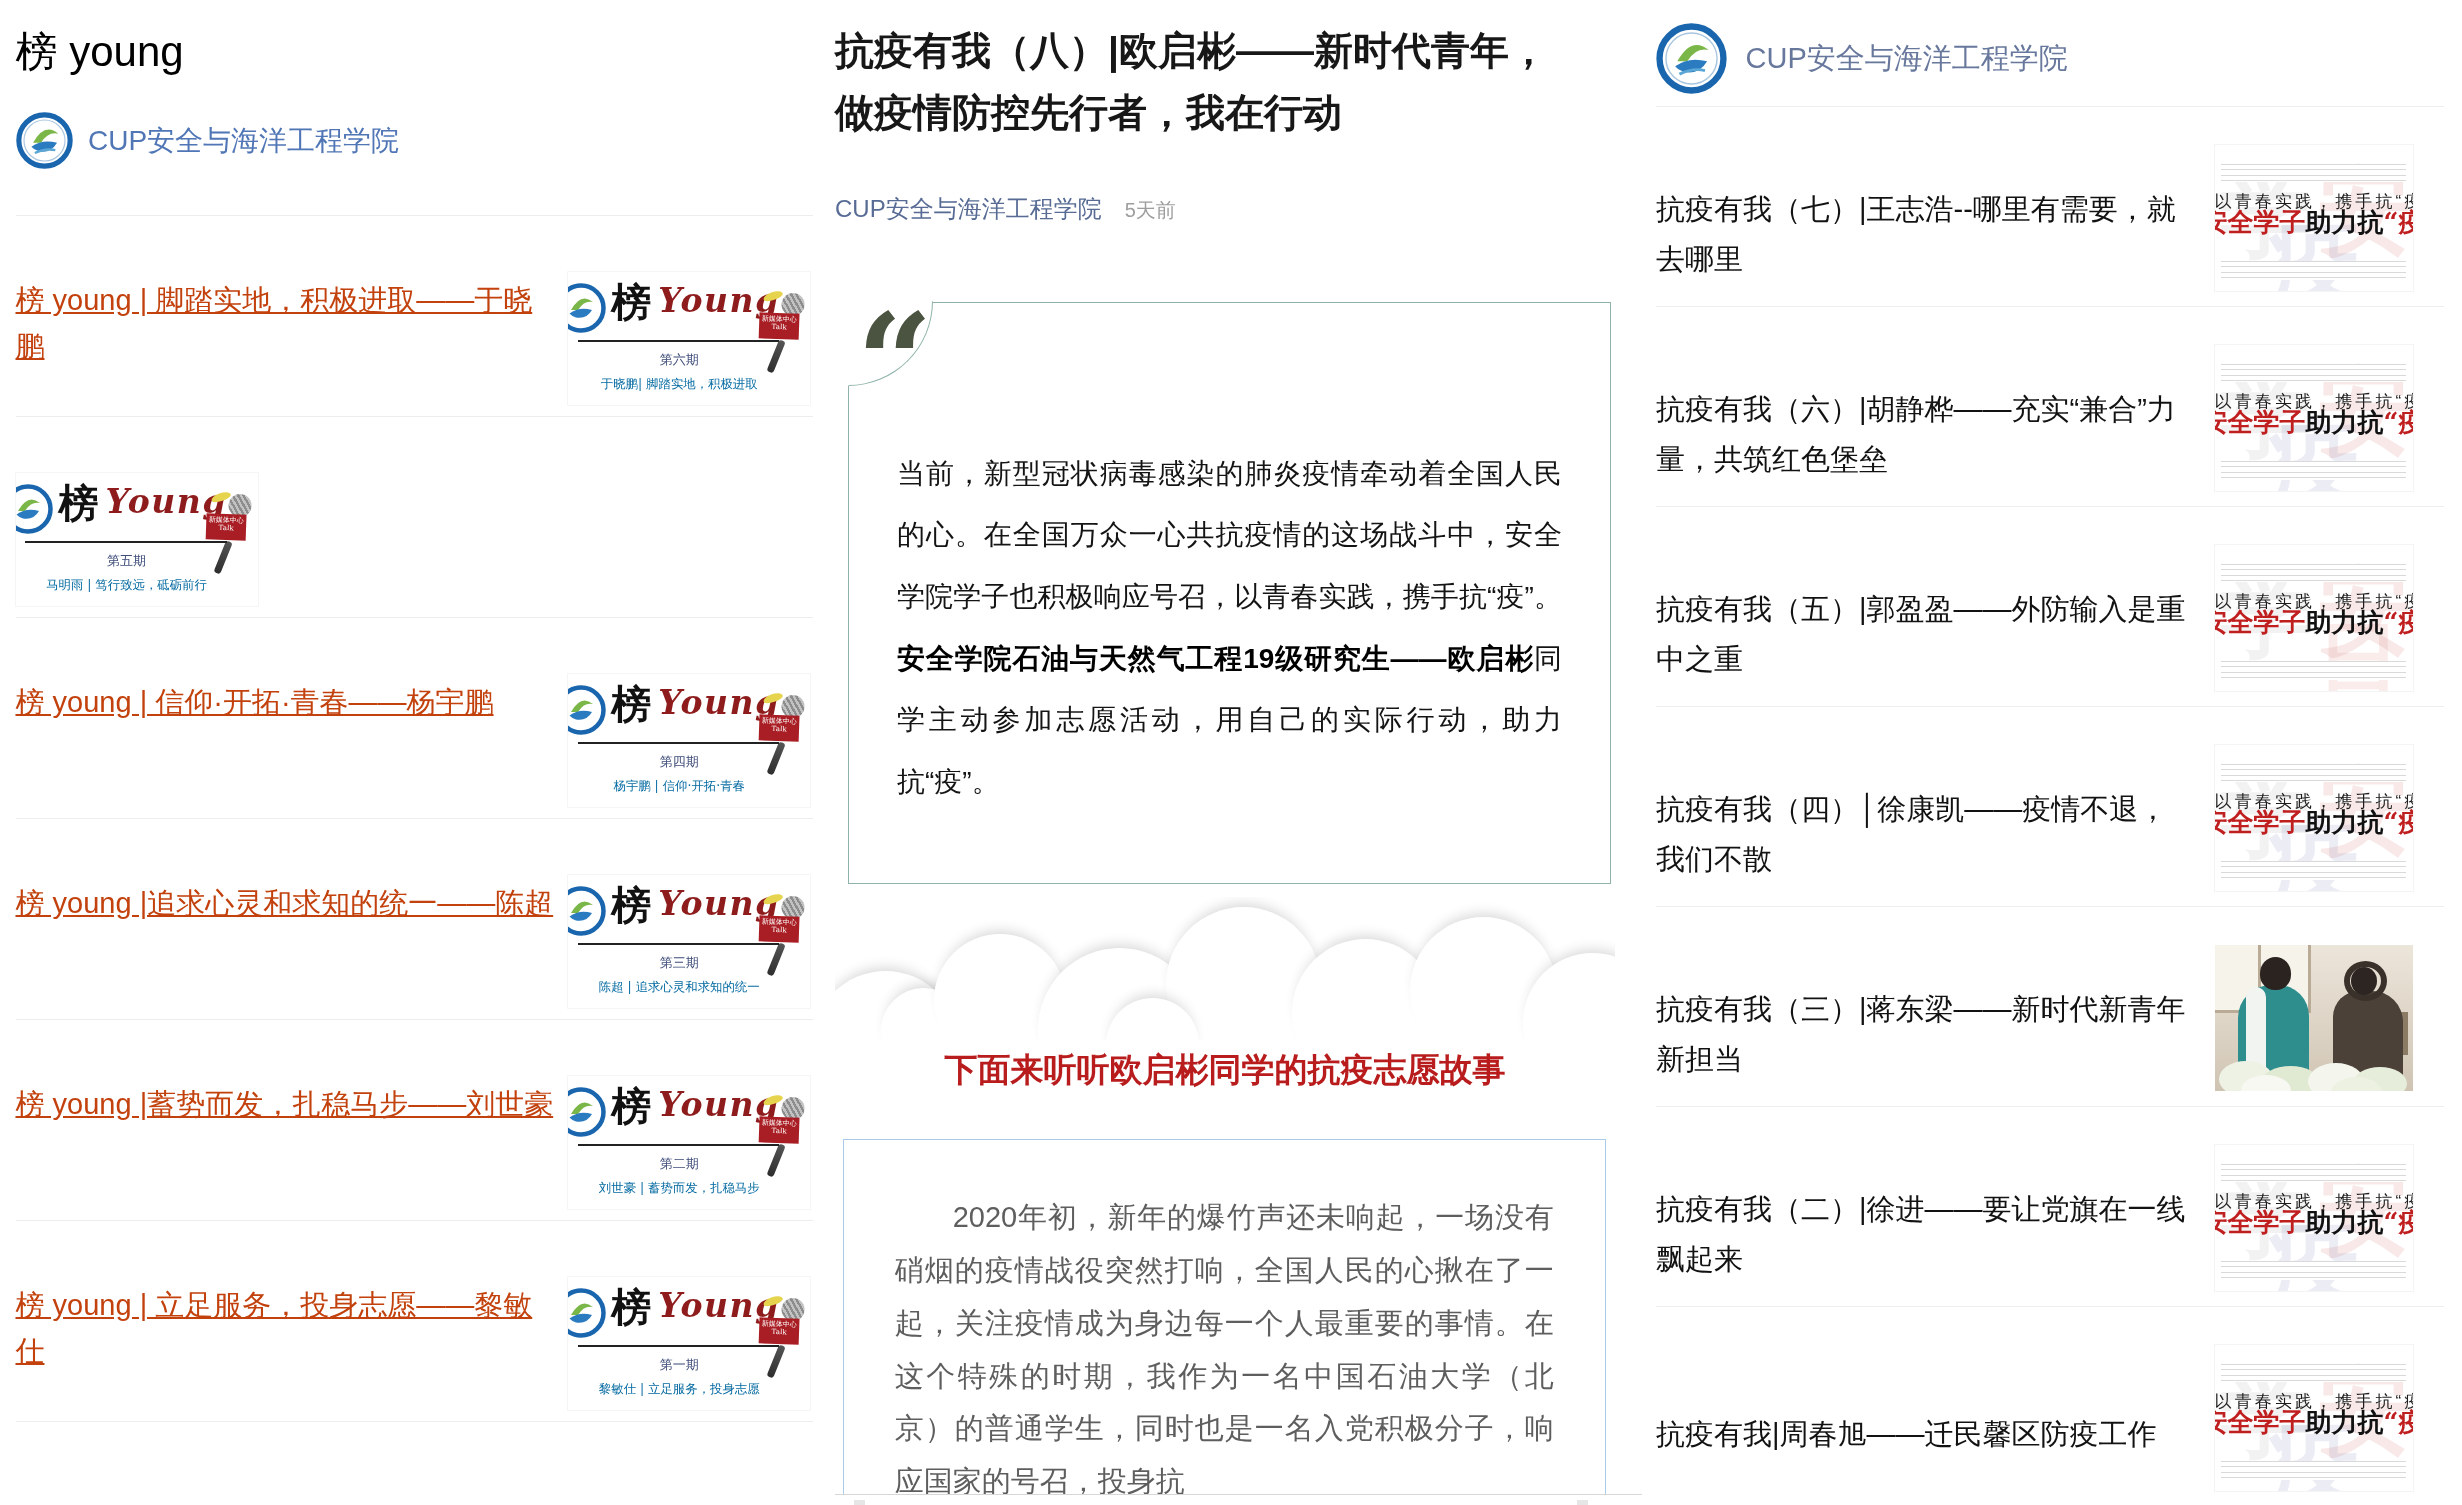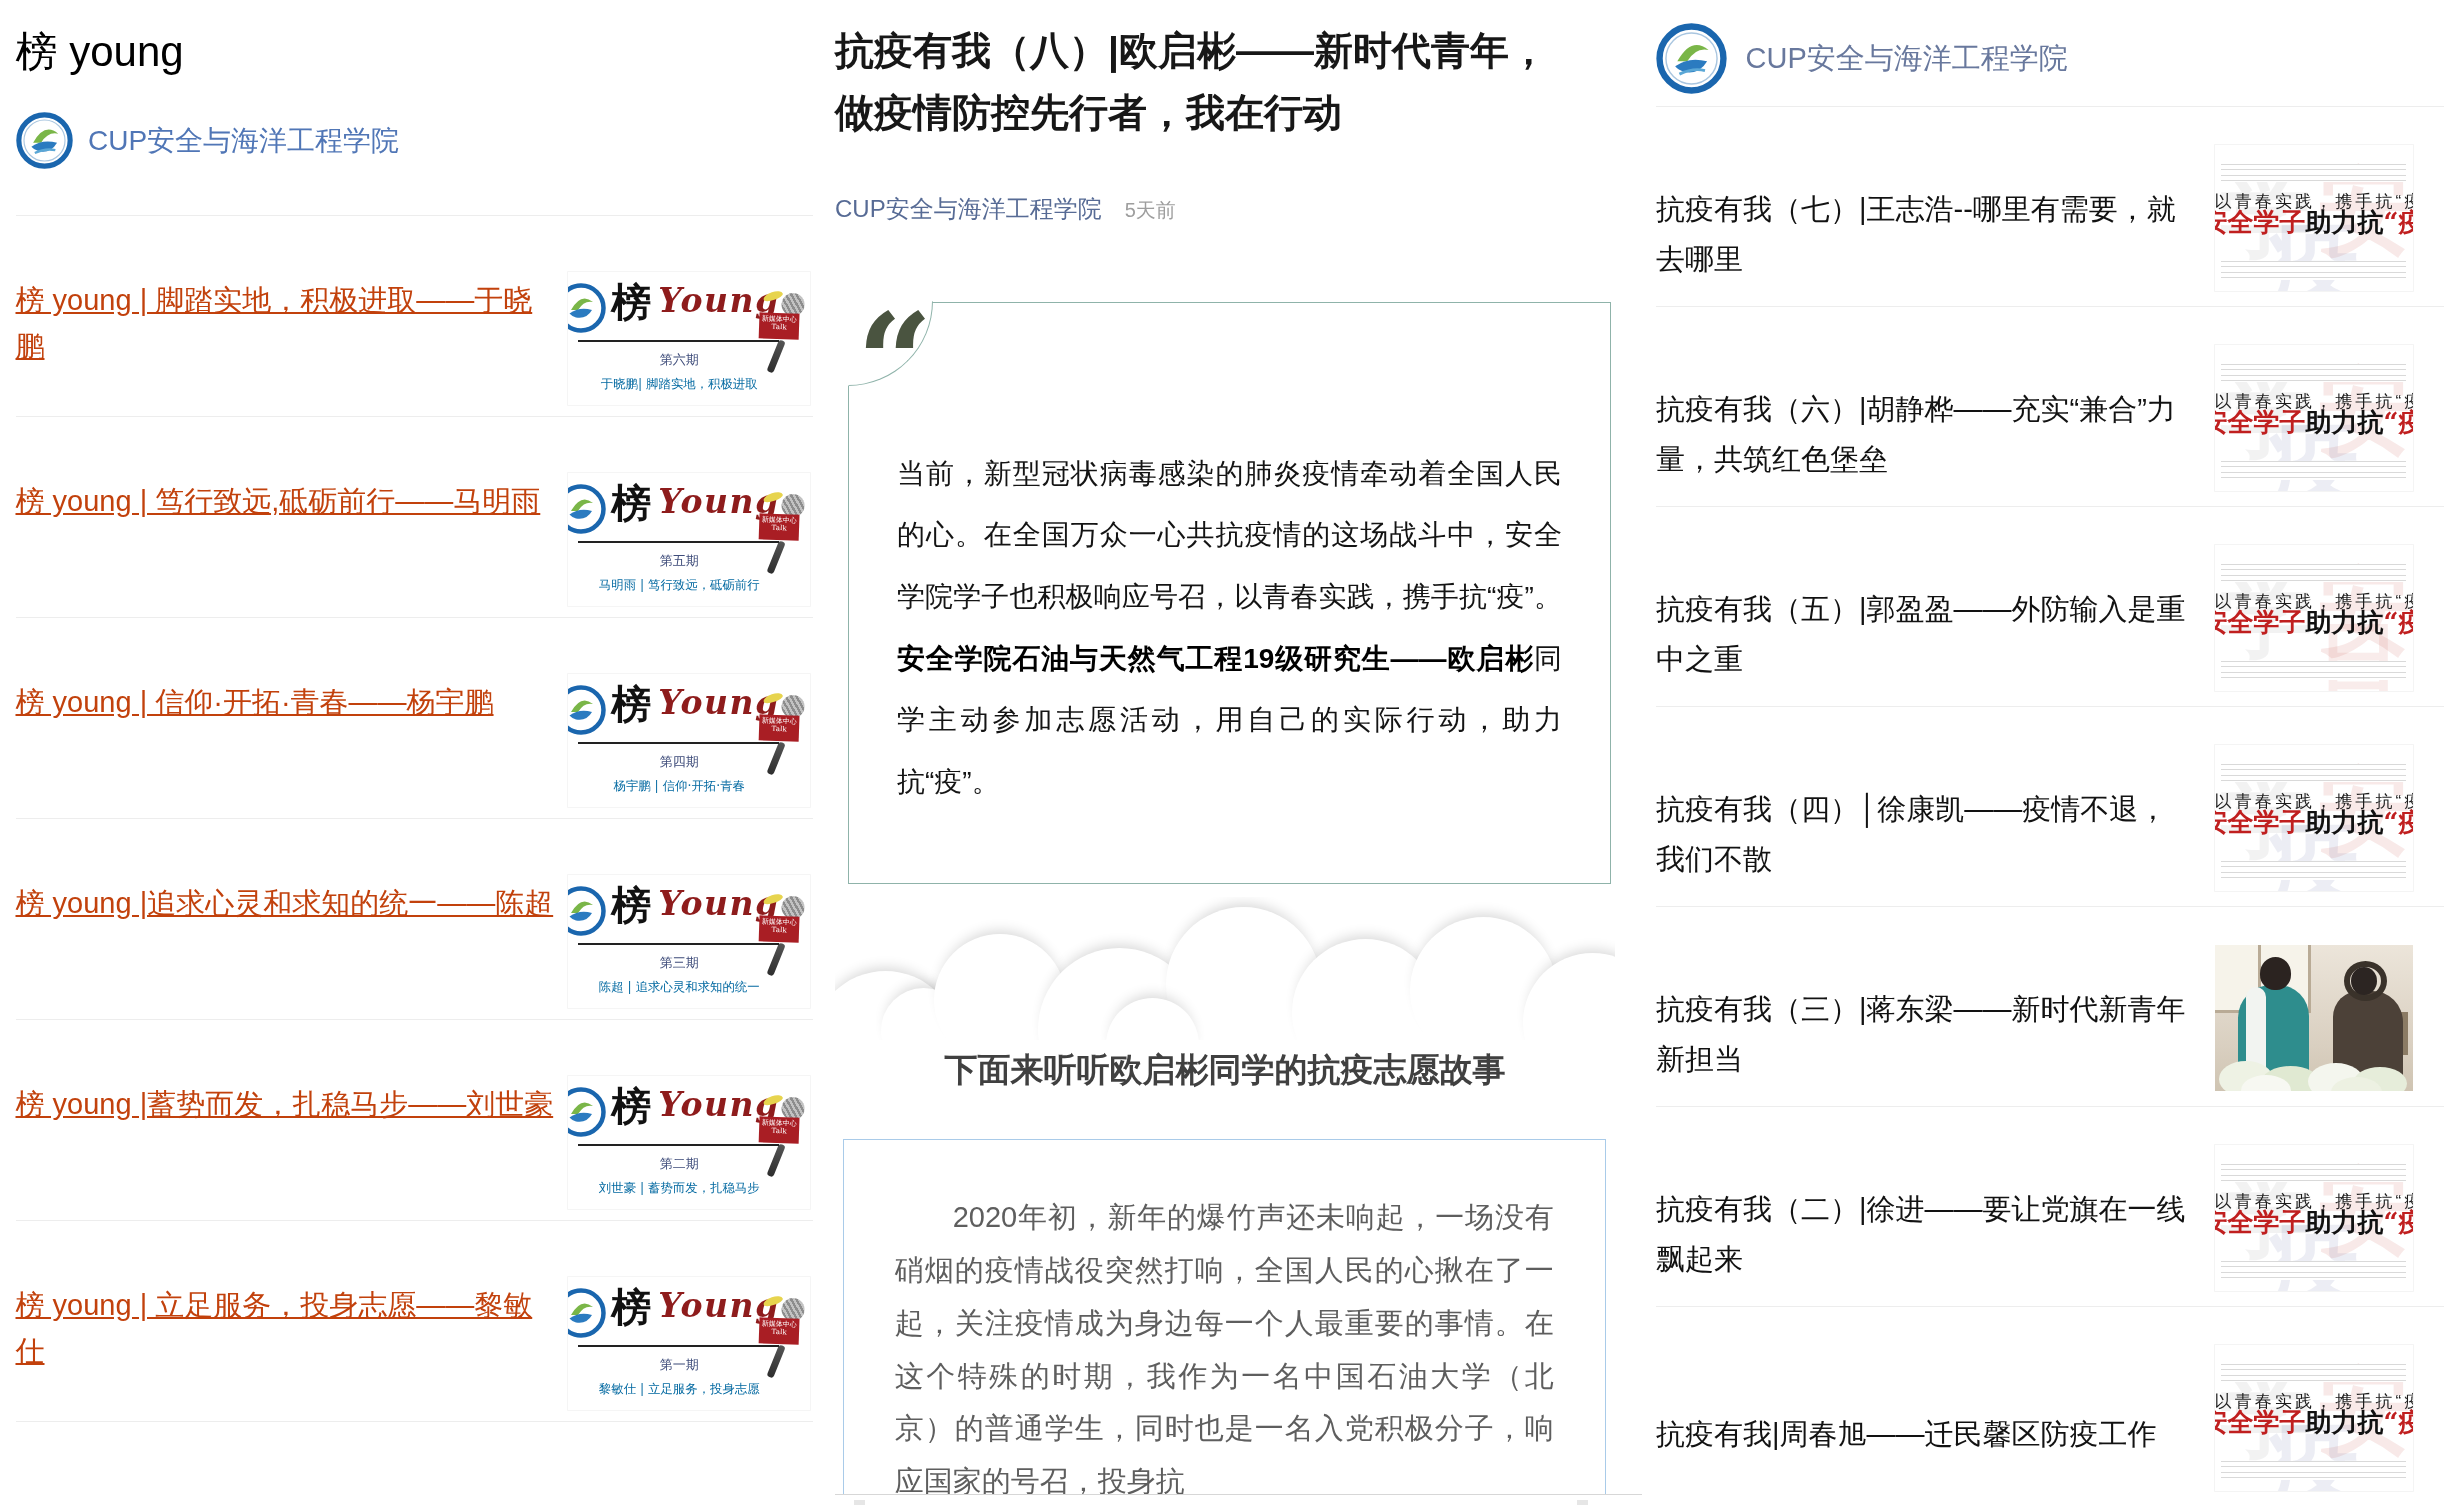"榜 young | 笃行致远,砥砺前行——马明雨" div.lp-item-title { html: <div>榜 young | 笃行致远,砥砺前行——马明雨</div> -> none }
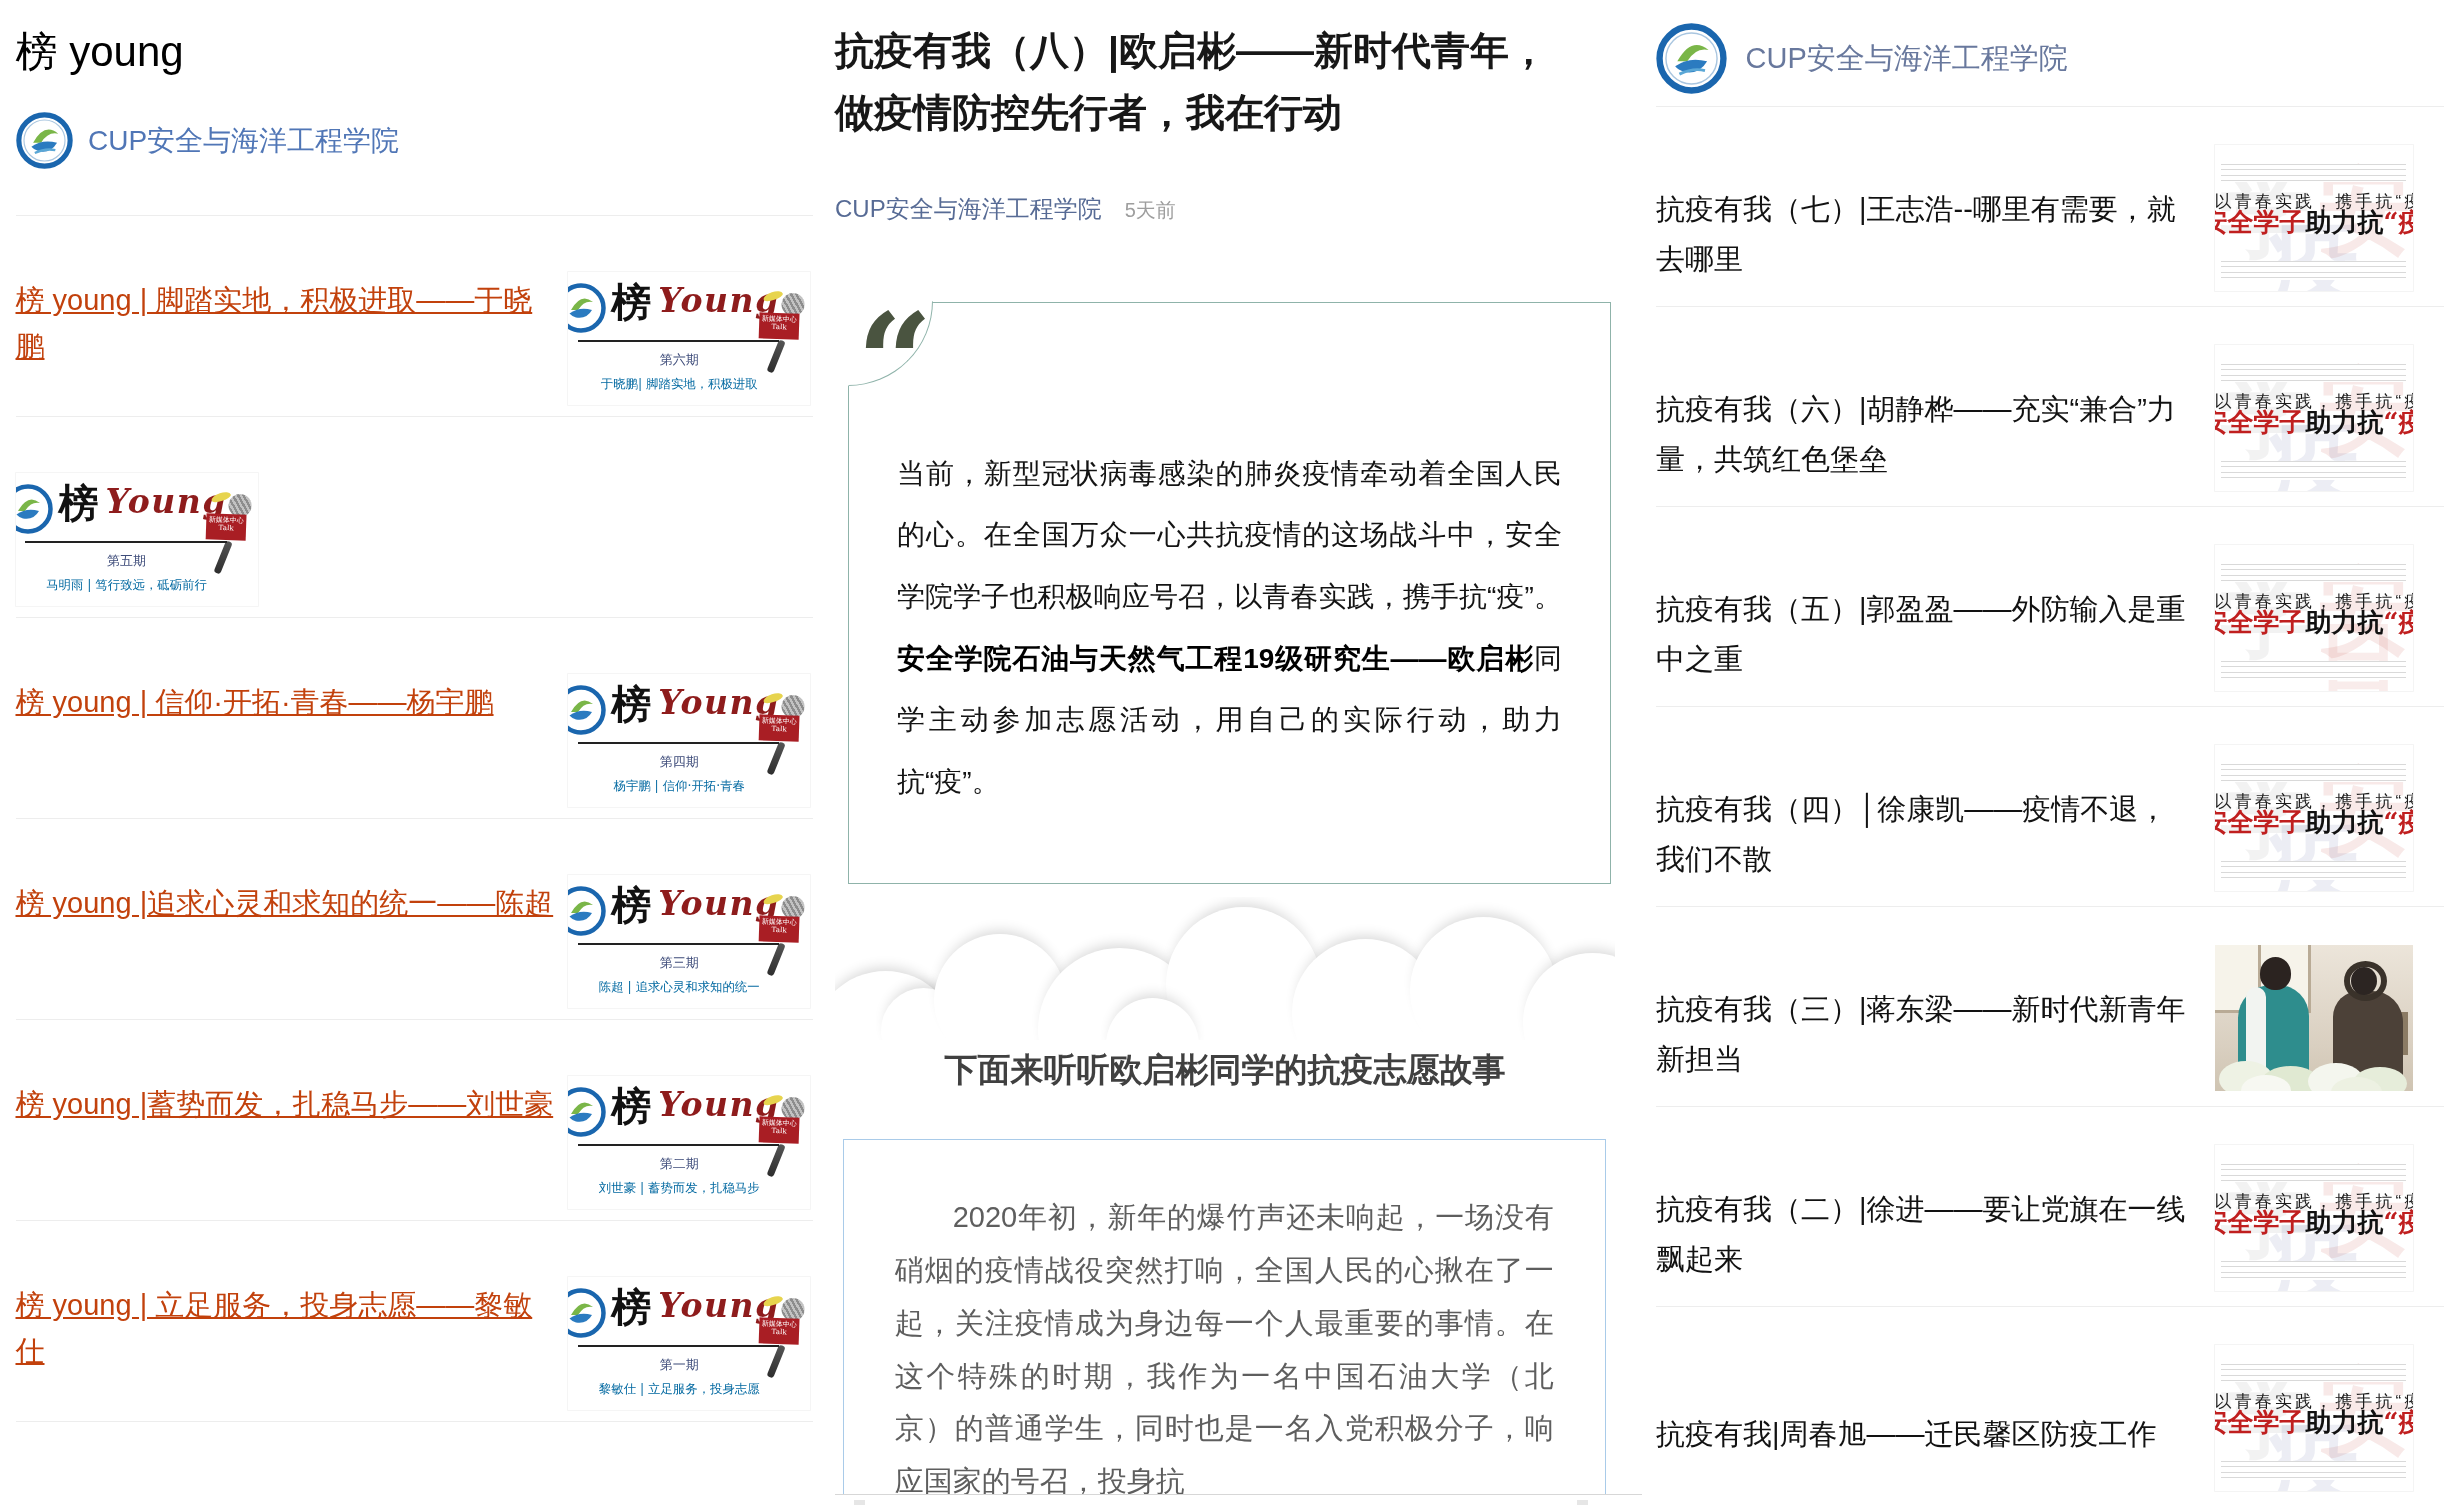"下面来听听欧启彬同学的抗疫志愿故事" .section-heading { color: #404040 -> #b91c1c }
